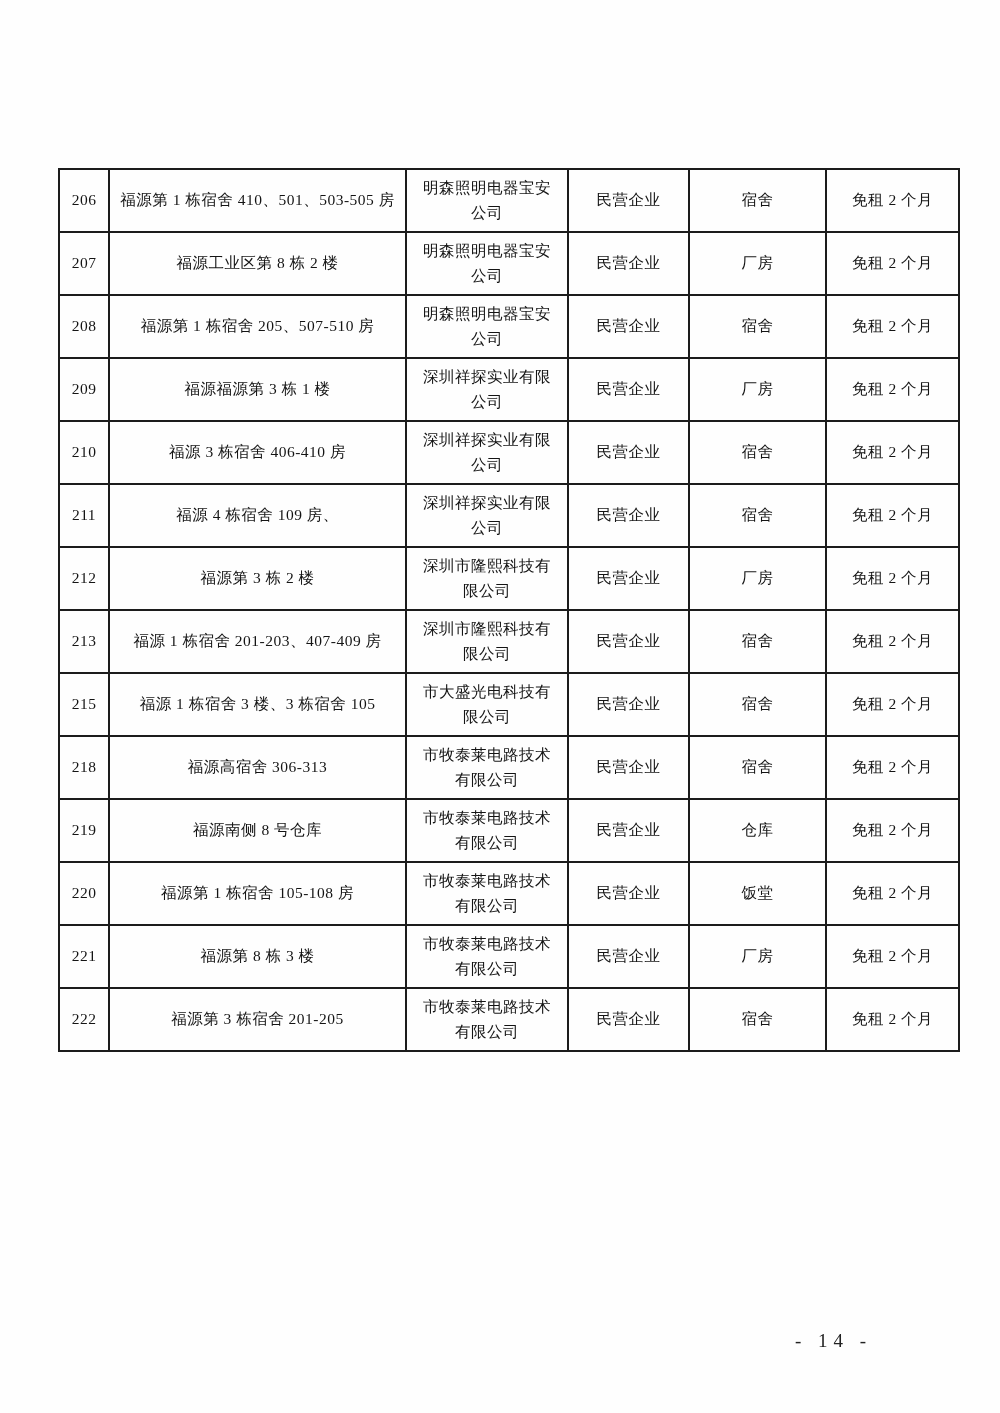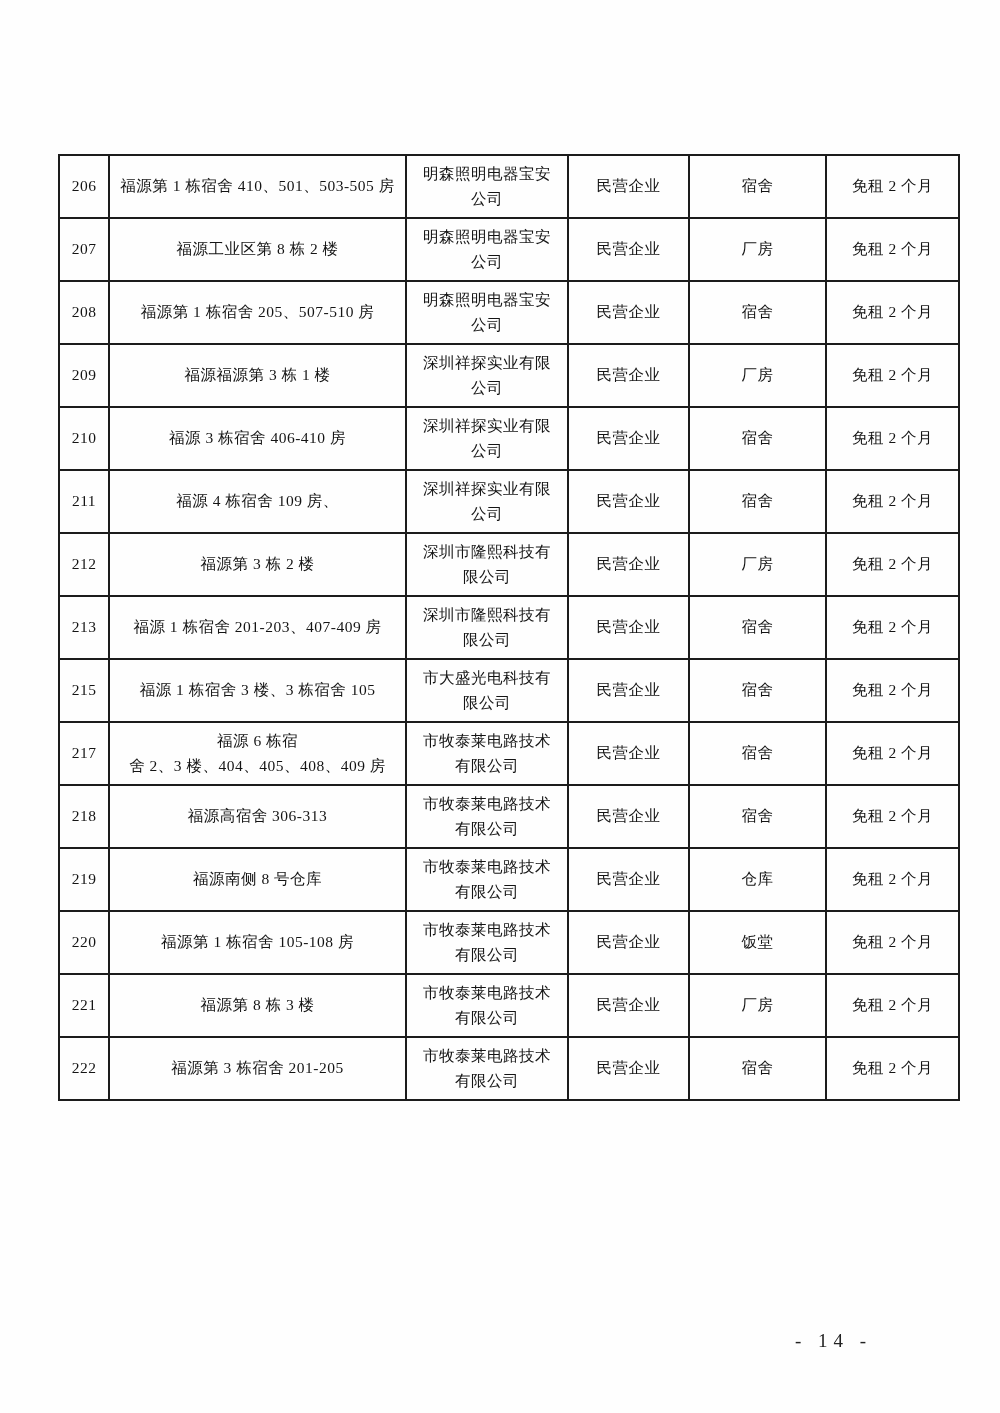"206" .doc-table { top: 154px -> 168px }
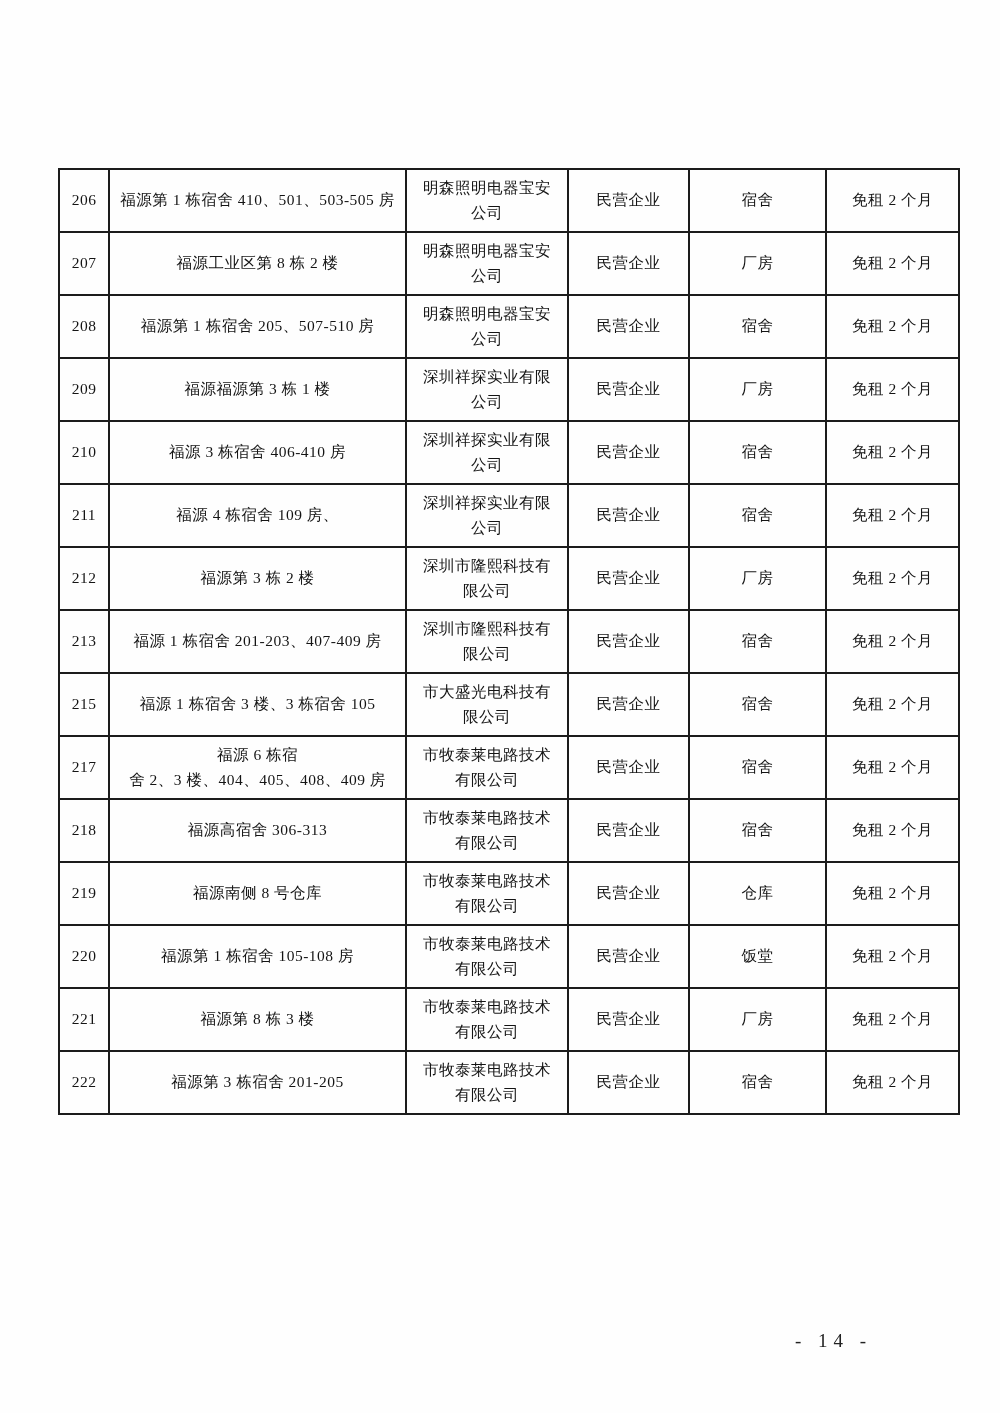"217" tr { html: <tr> <td>217</td> <td>福源 6 栋宿 舍 2、3 楼、404、405、408、409 房</td> <td>市牧泰莱电路技术有限公司</td> <td>民营企业</td> <td>宿舍</td> <td>免租 2 个月</td> </tr> -> none }
